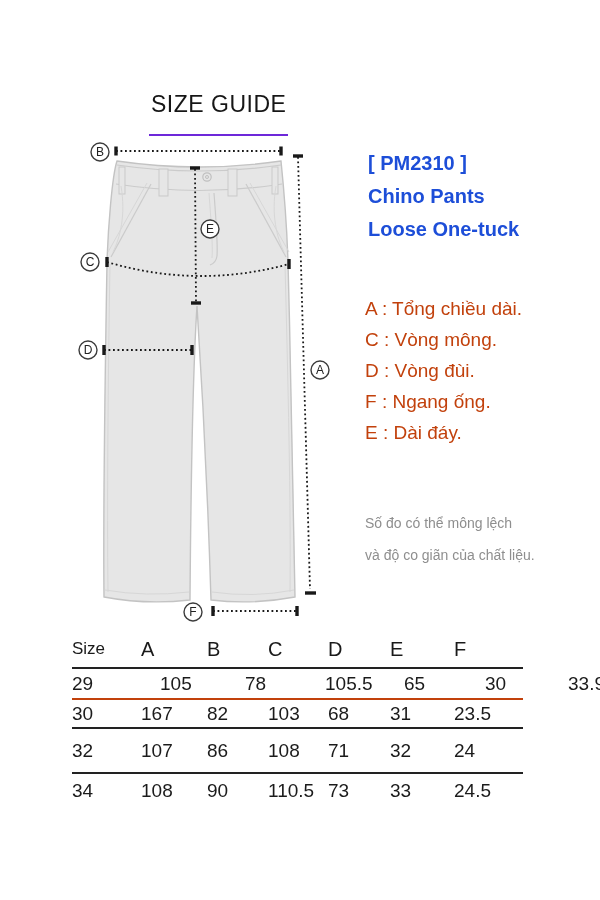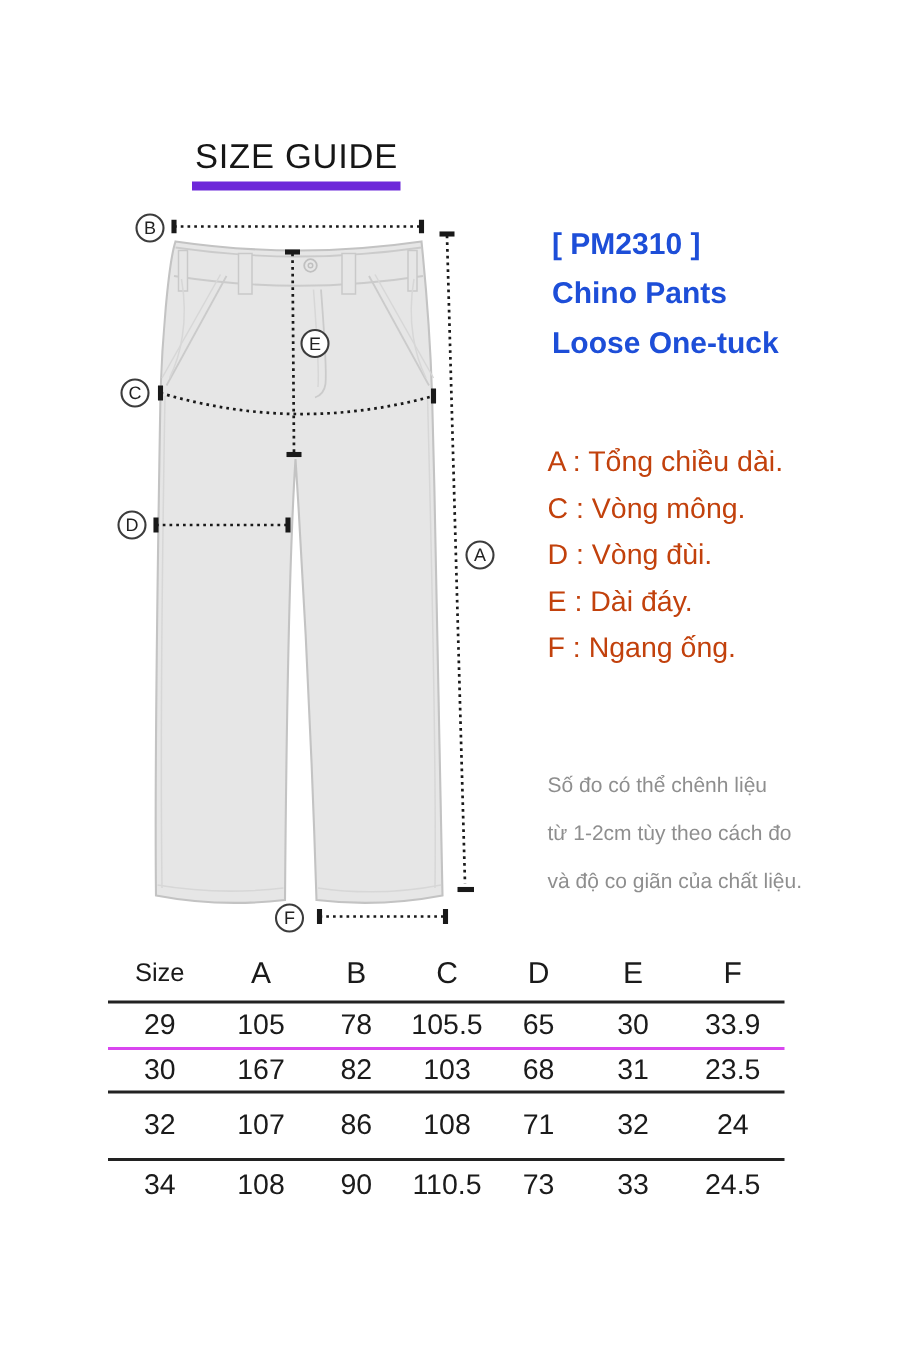"SIZE GUIDE" .title { border-bottom: 6px solid #6d28d9 -> 2px solid #6d28d9; left: 128px -> 149px; padding: 0 2px 3px 2px -> 0 2px 16px 2px }
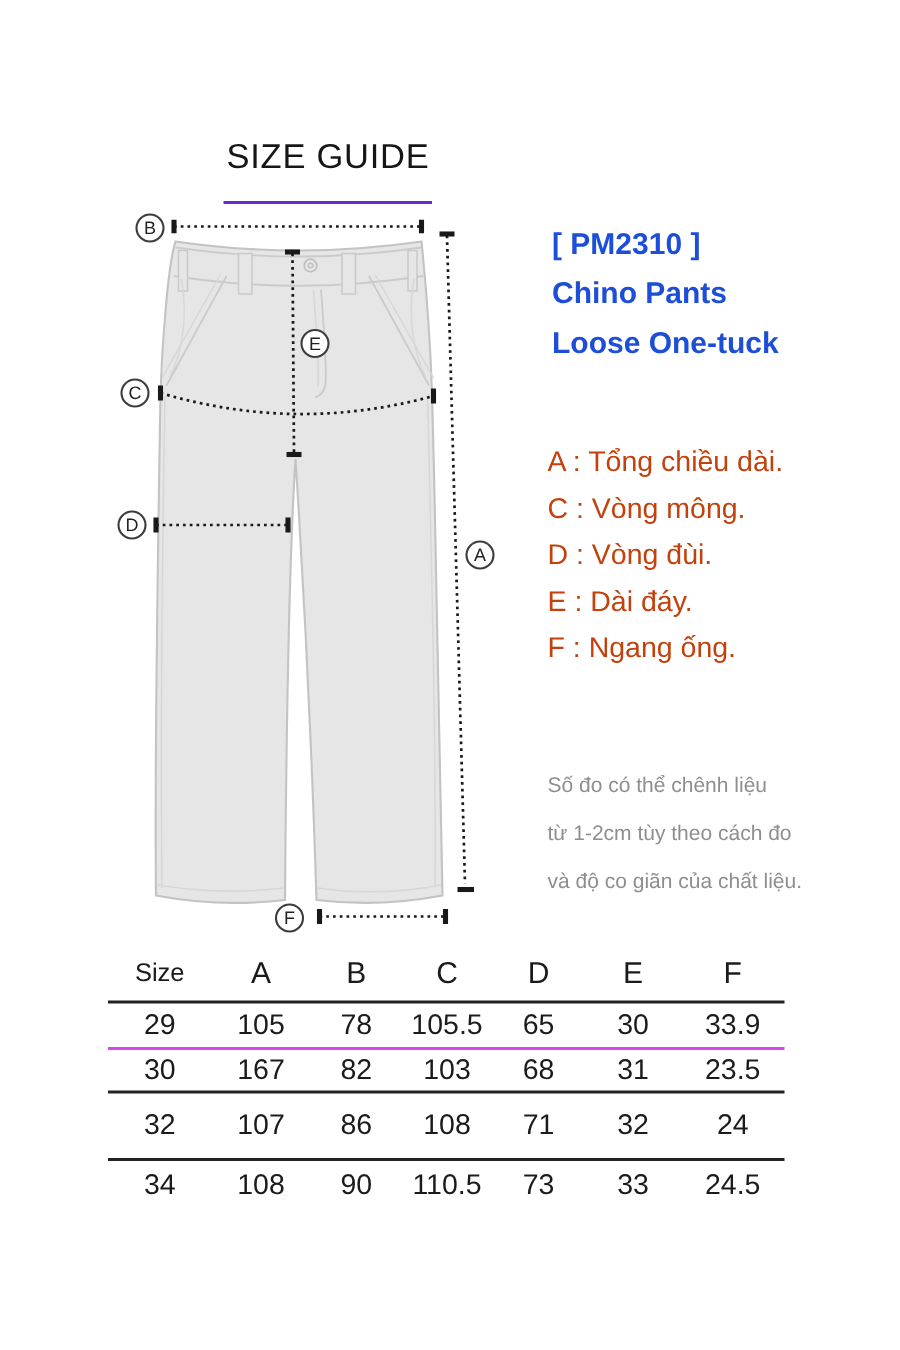"E : Dài đáy." div { order: before "F : Ngang ống." -> after "F : Ngang ống." }
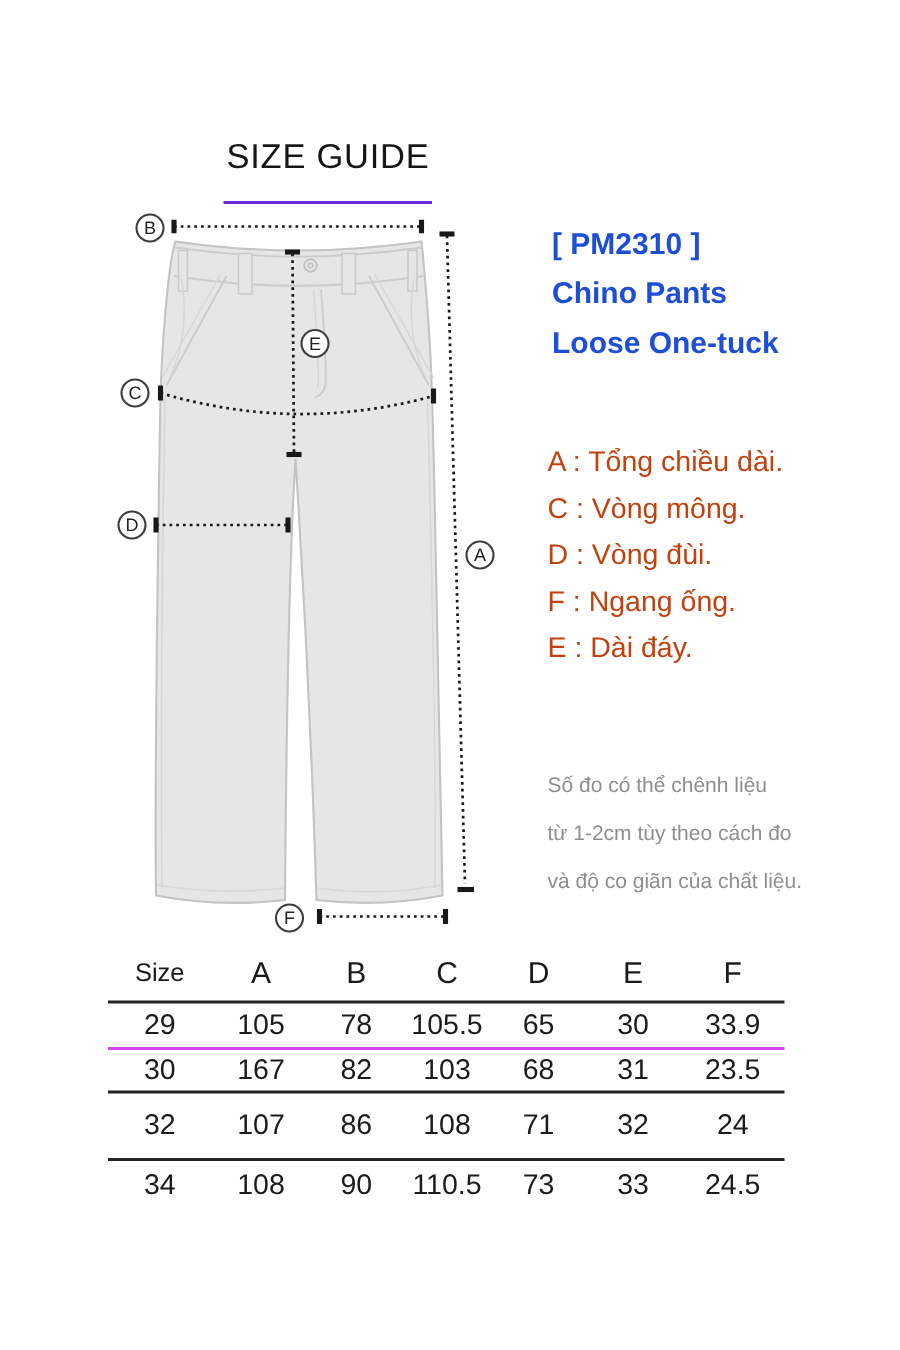"Số đo có thể chênh" div { text: chênh liệu -> mông lệch }
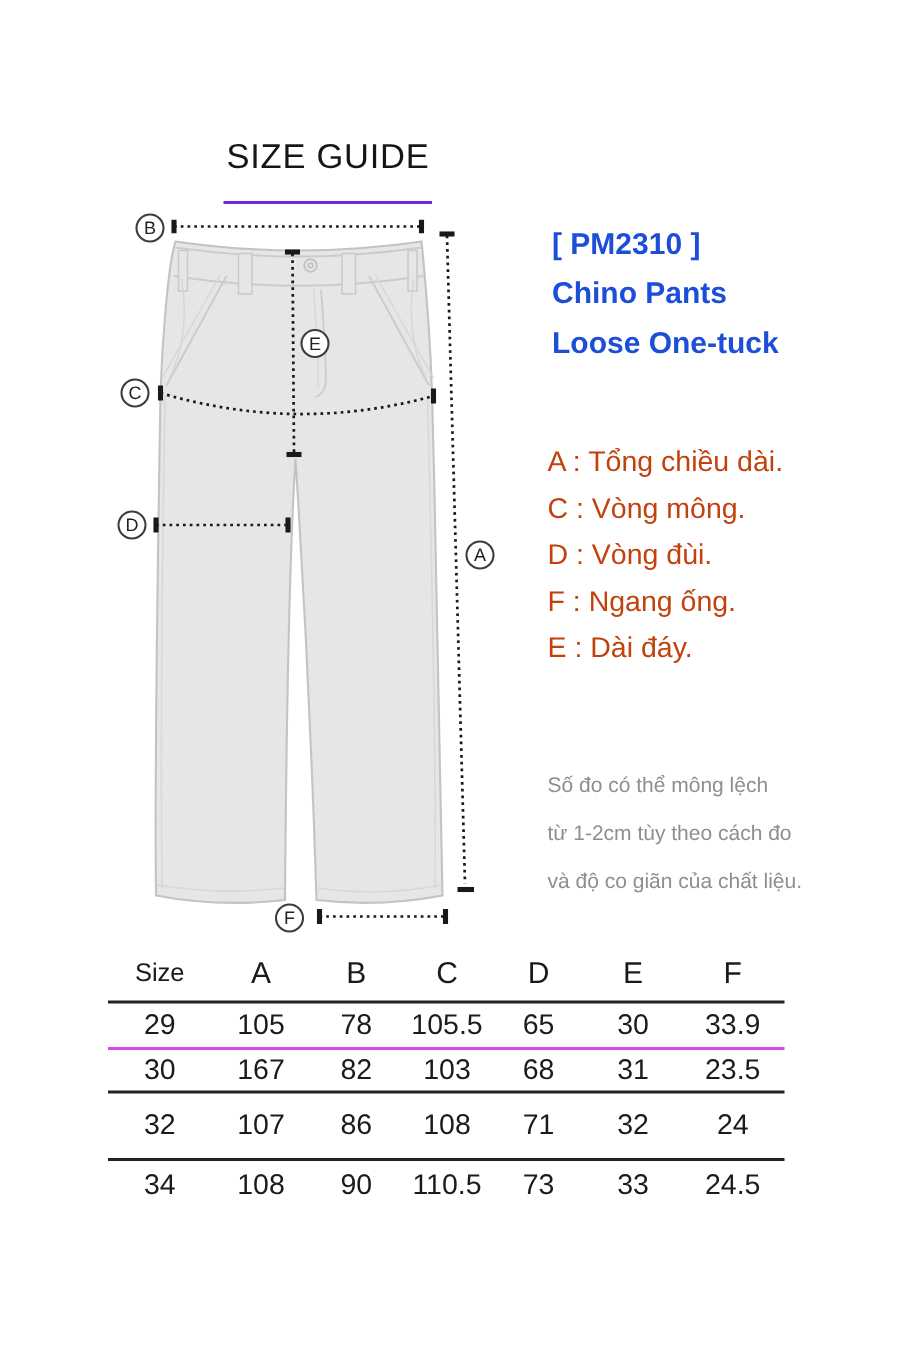"từ 1-2cm tùy theo cách" div { html: <div>từ 1-2cm tùy theo cách đo</div> -> none }
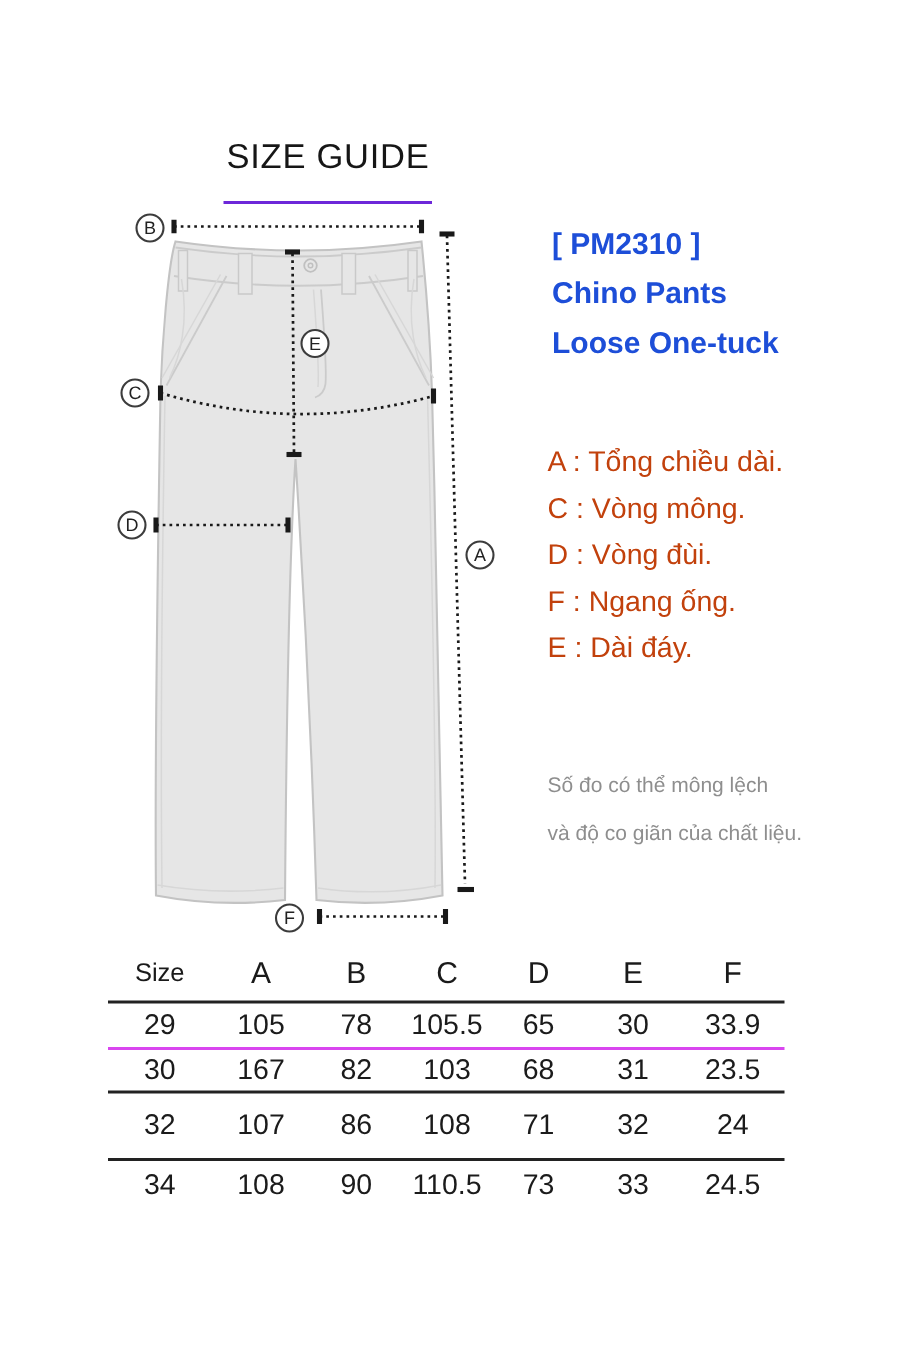"Size" .trow > div { text-align: center -> none }
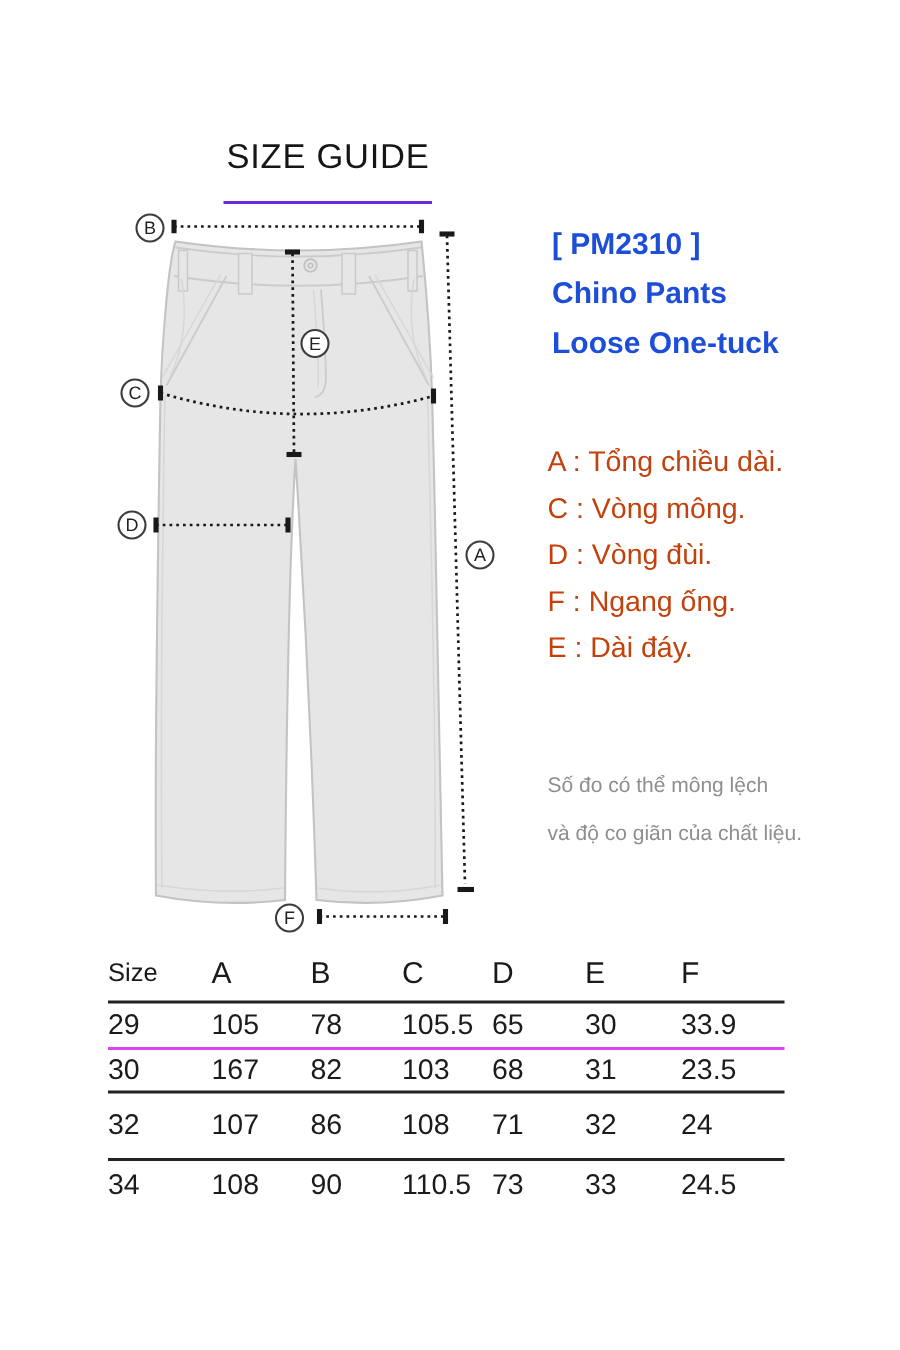"29" .trow.r1 { border-bottom: 2px solid #d946ef -> 2px solid #c2410c; gap: none -> 19px }
